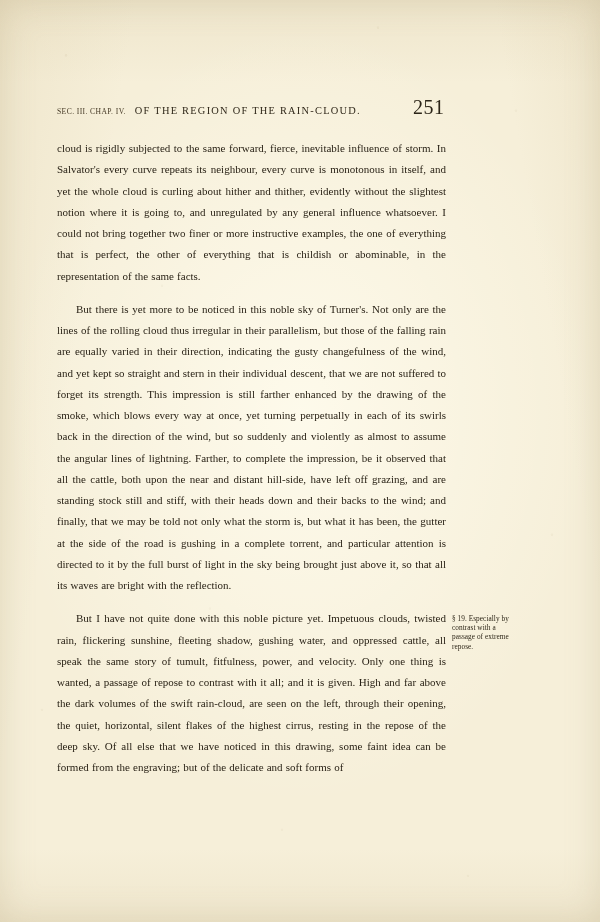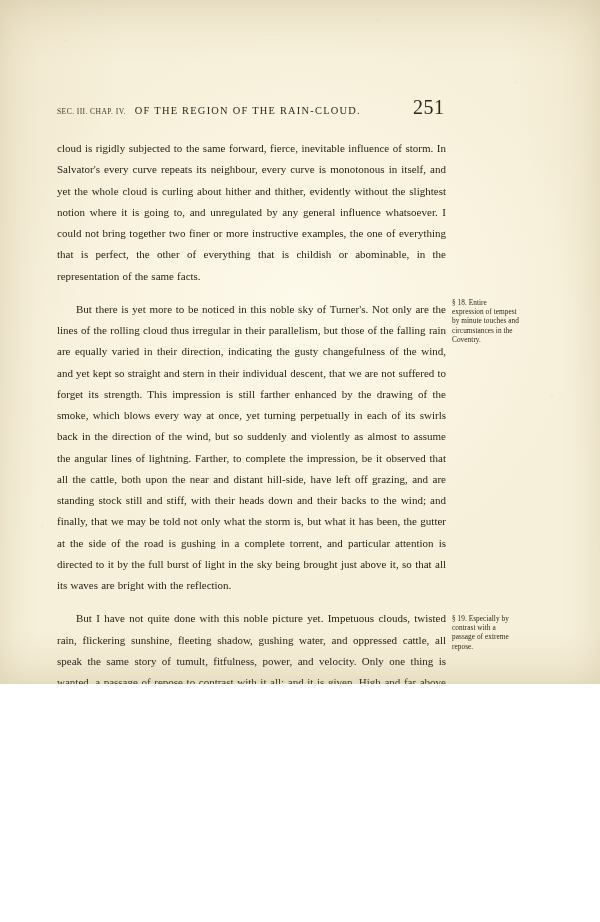"SEC. III. CHAP. IV. OF" #page { height: 684px -> 922px }
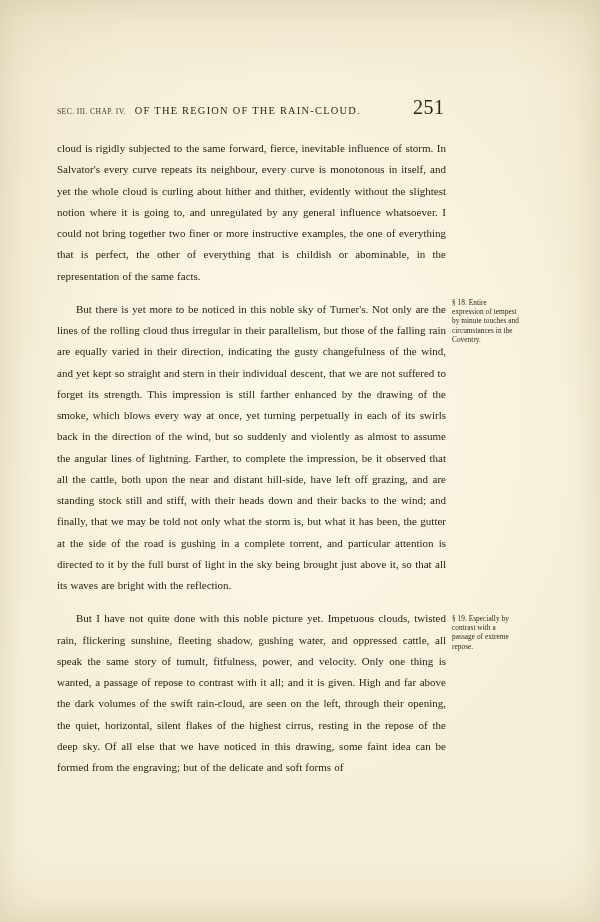"§ 18. Entire expression of" div.side-note { html: <div>§ 18. Entire expression of tempest by minute touches and circumstances in the Coventry.</div> -> none }
